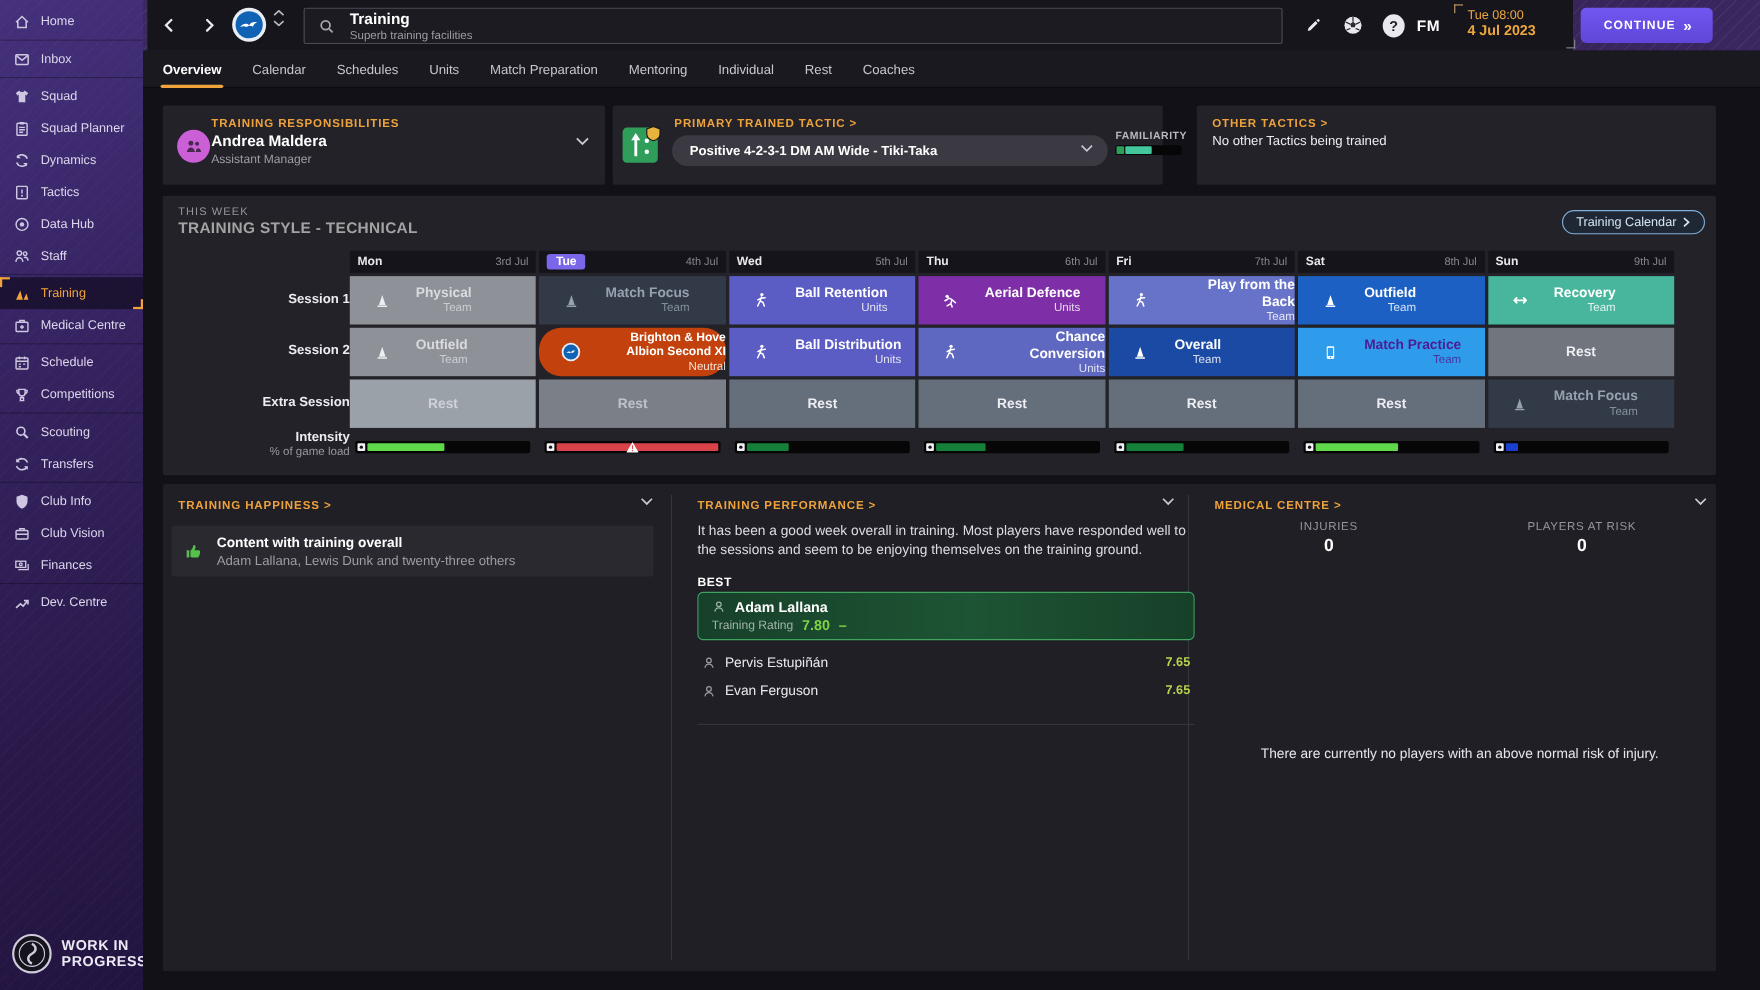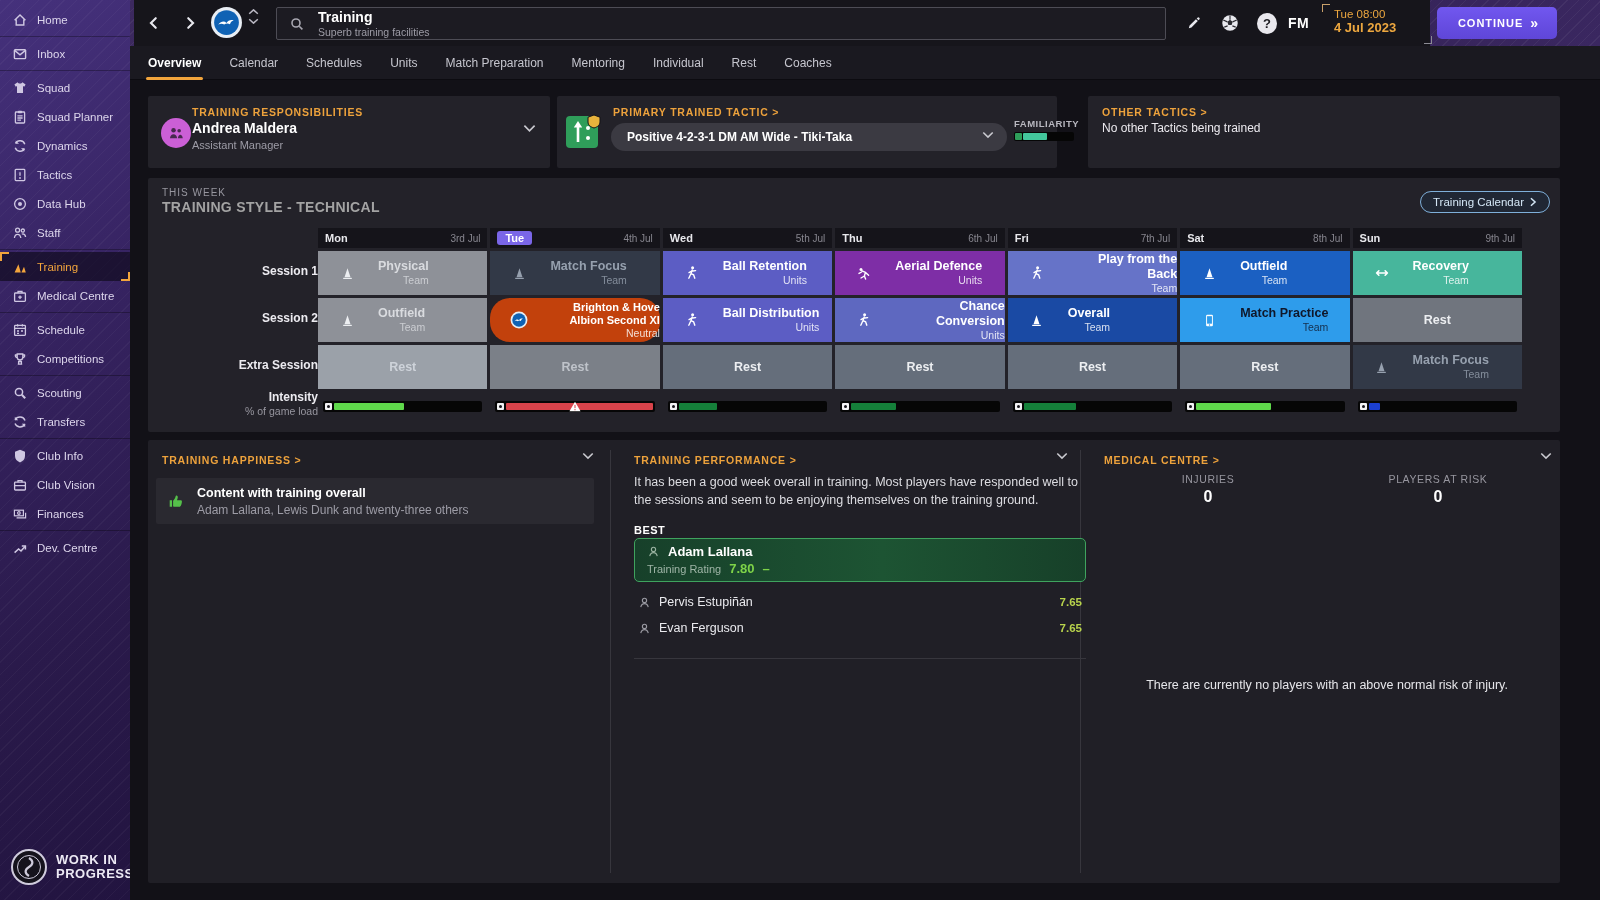"Match Practice" .c-brightblue { color: #0f172a -> #4c1d95 }
